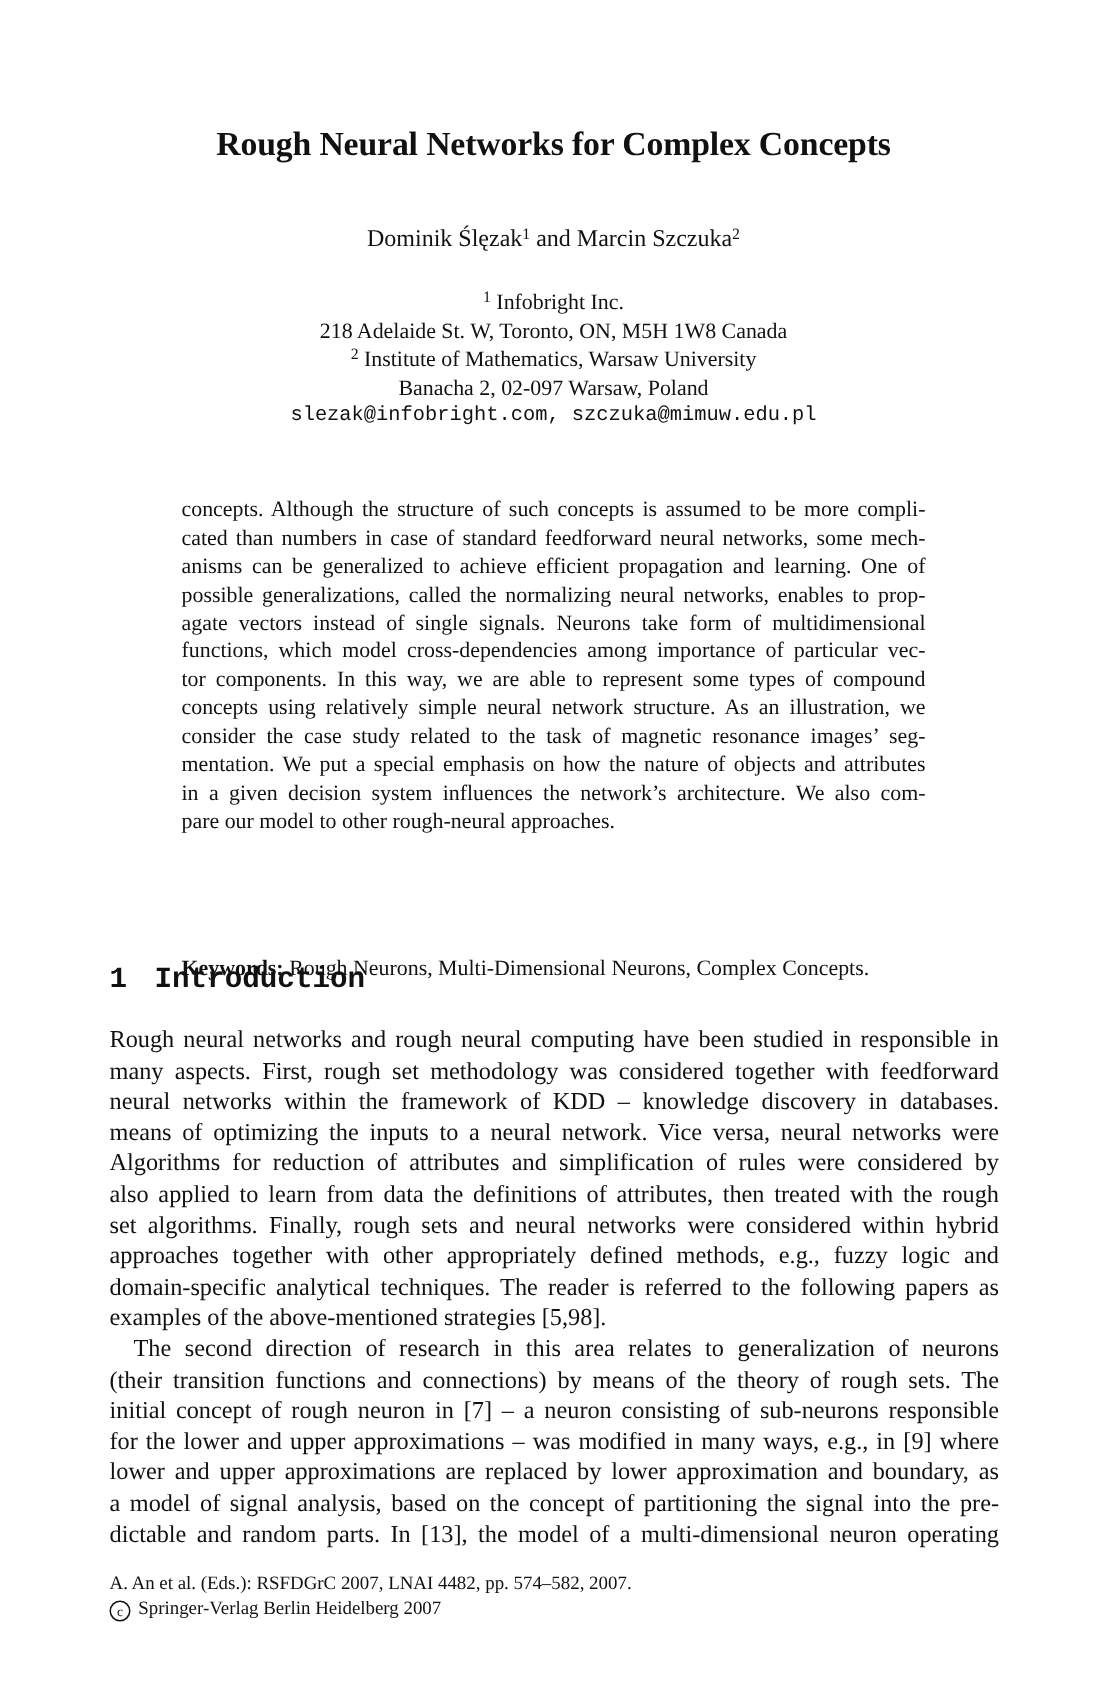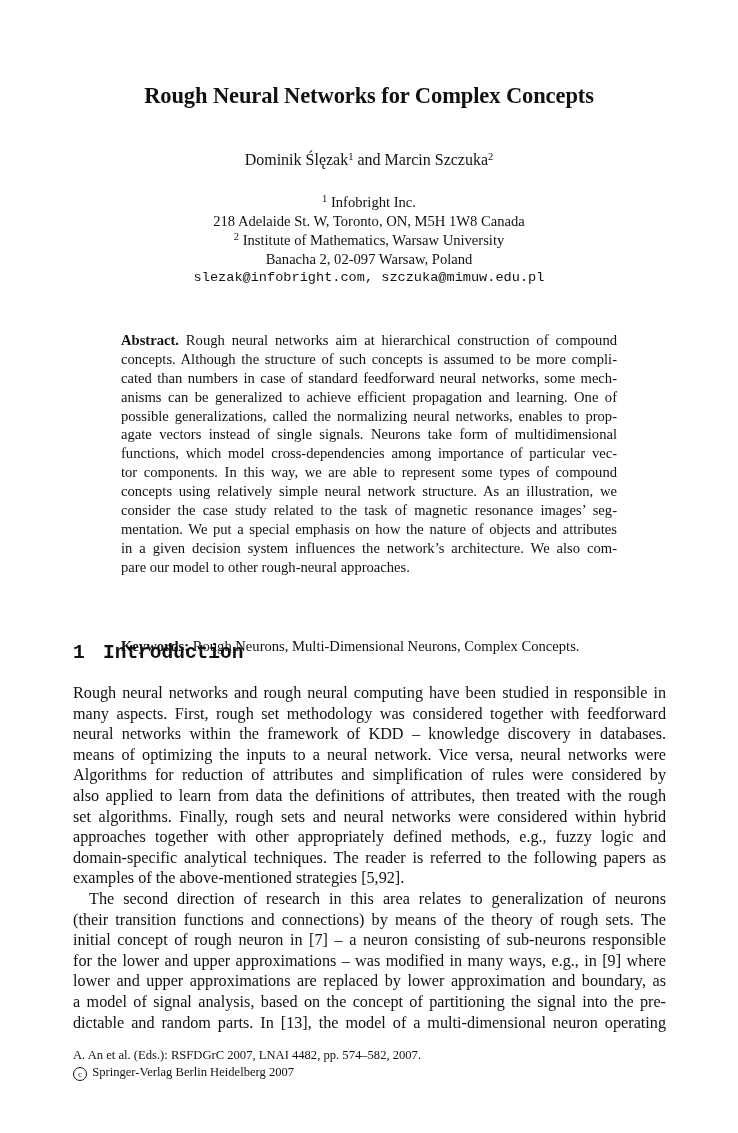"Abstract. Rough neural networks aim" span.ln { html: <span><b>Abstract.</b><span> Rough neural networks aim at hierarchical construction of compound</span></span> -> none }
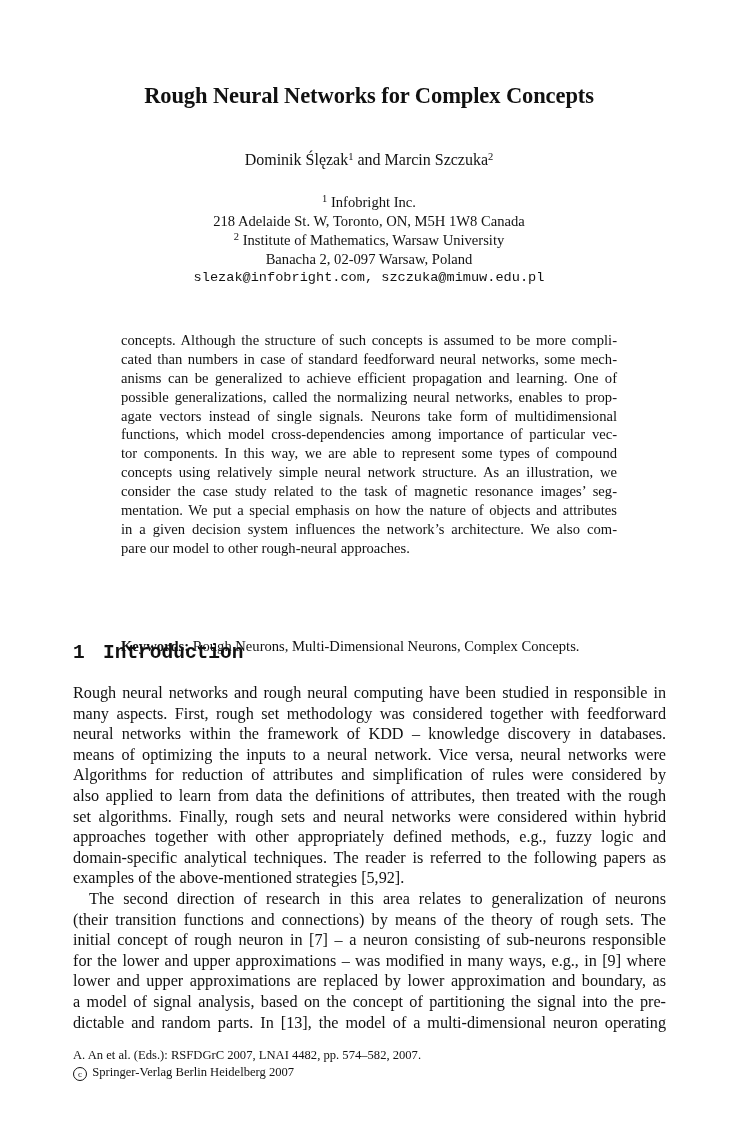"examples of the above-mentioned" span.ln { text: 5,92 -> 5,98 }
